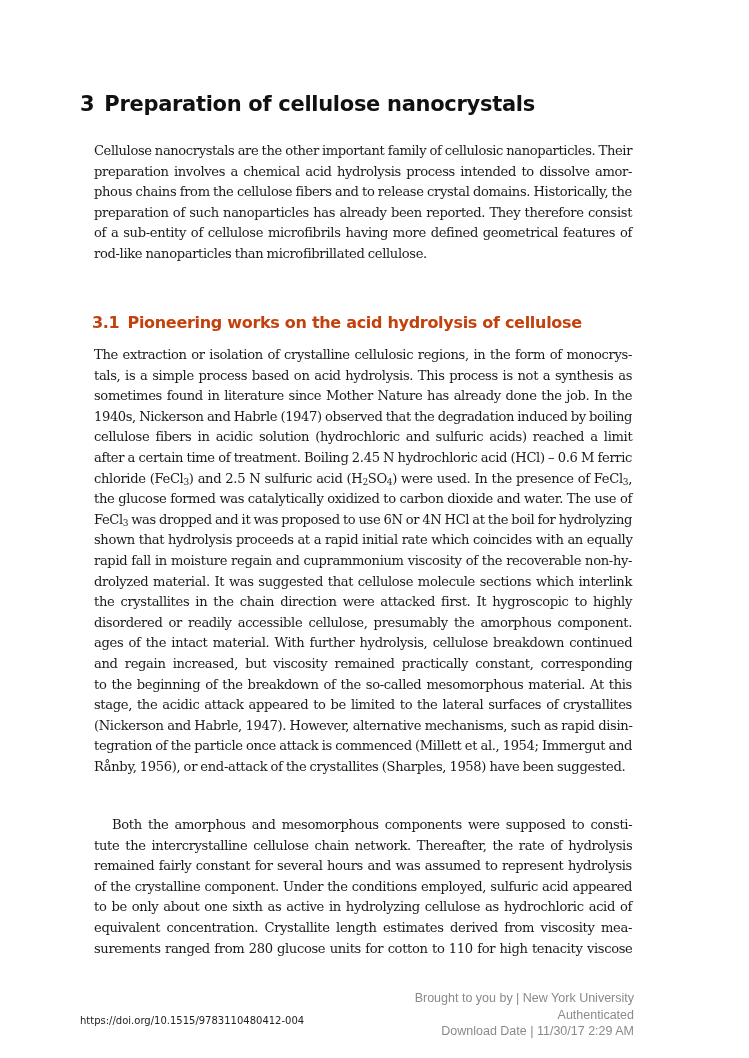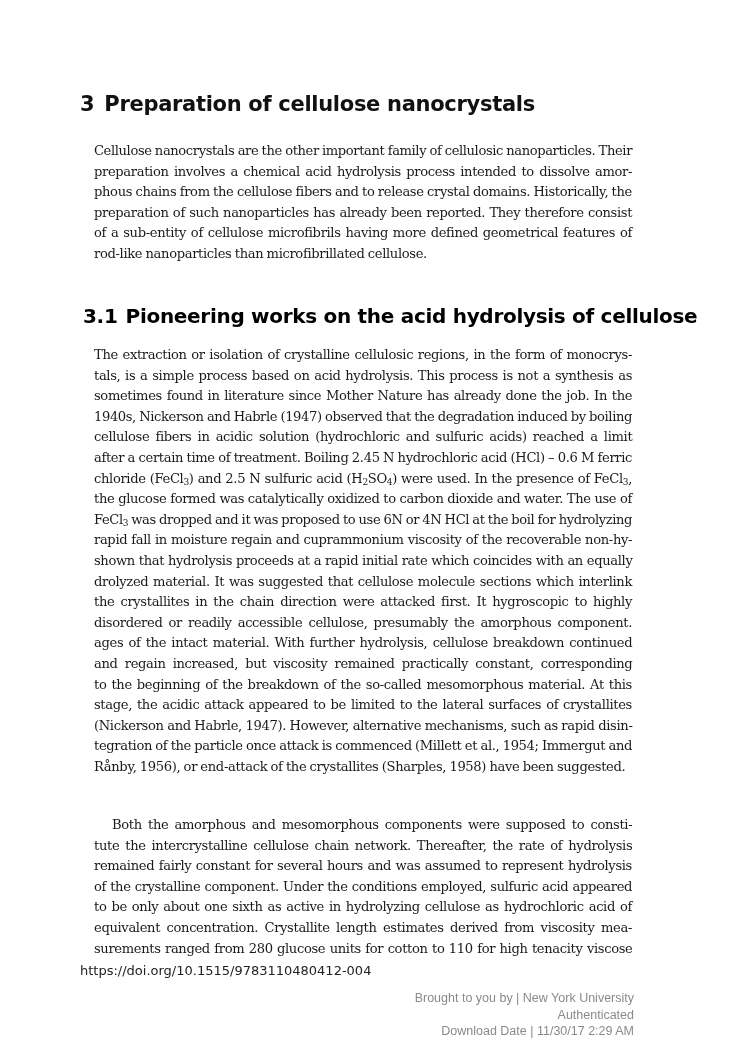"3.1 Pioneering works on the" h2 { color: #000000 -> #c2410c; font-size: 20px -> 16px; margin: 3px -> 12px }
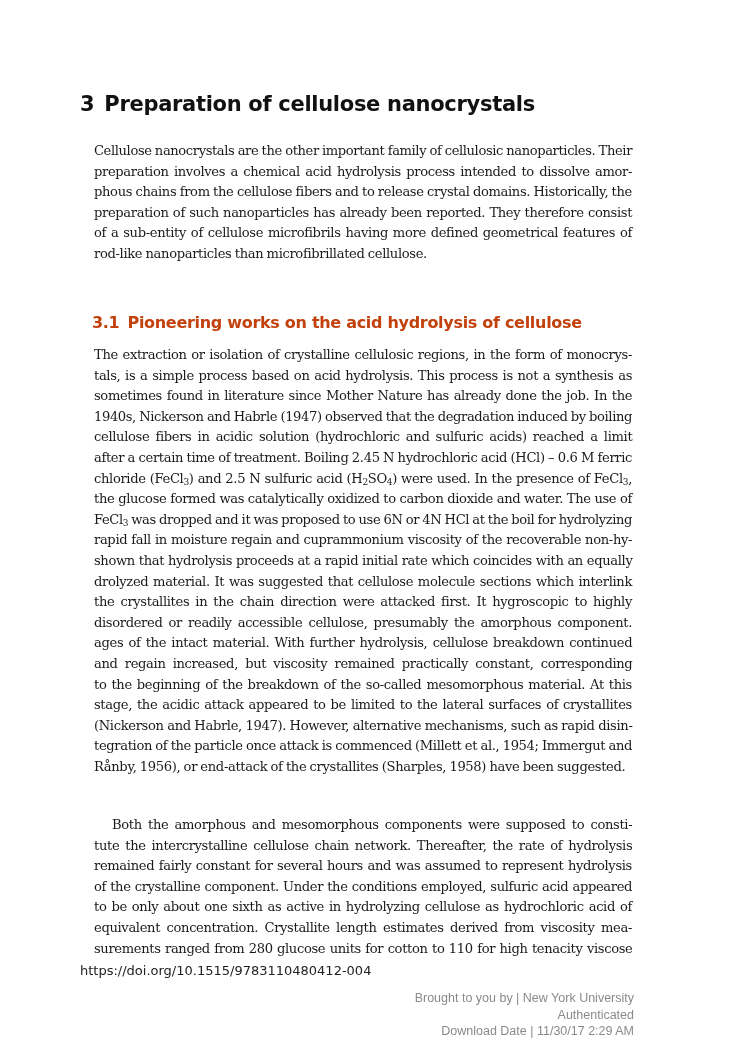"rapid fall in moisture regain" span.line { order: before "shown that hydrolysis proceeds at" -> after "shown that hydrolysis proceeds at" }
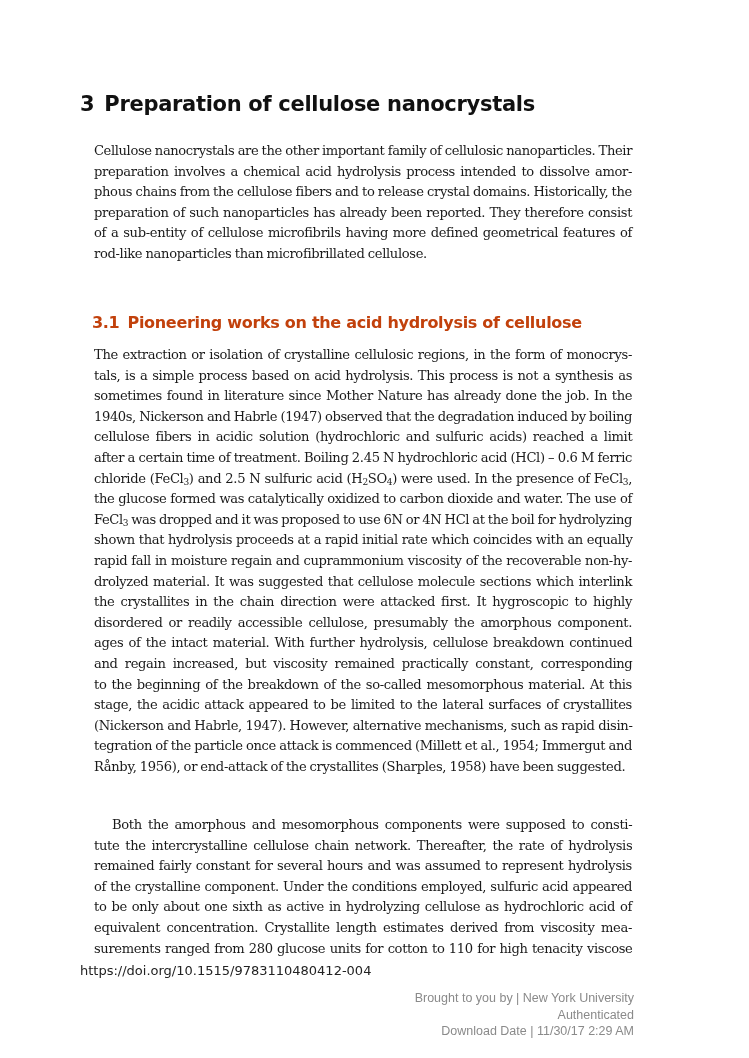"https://doi.org/10.1515/9783110480412-00" .doi { font-size: 13px -> 10px; top: 963px -> 1015px }
